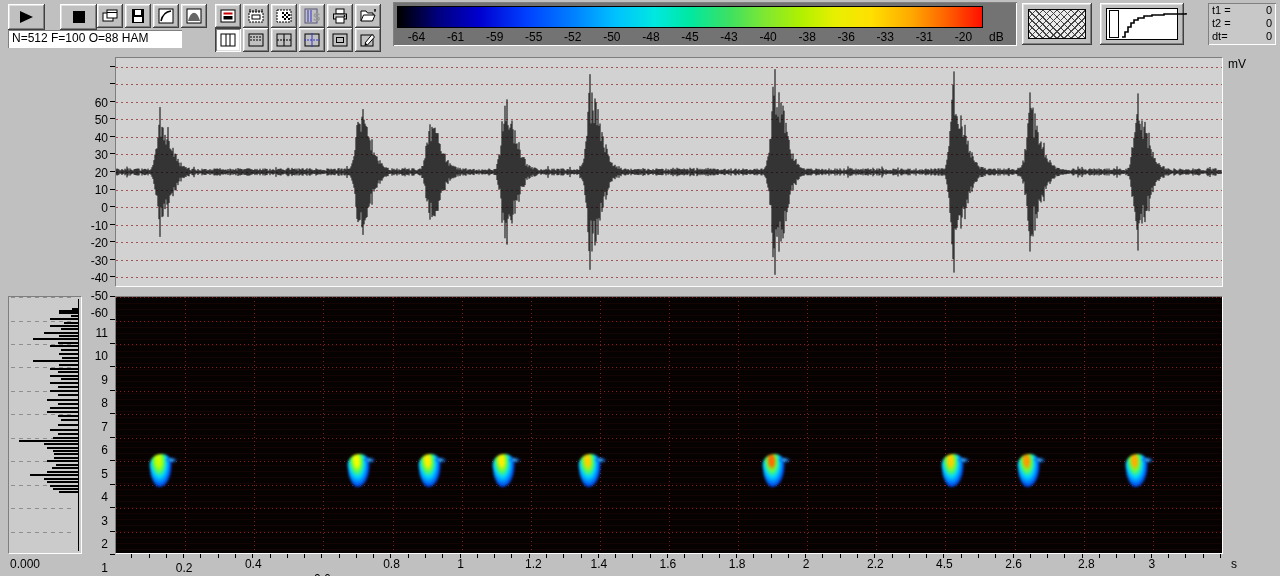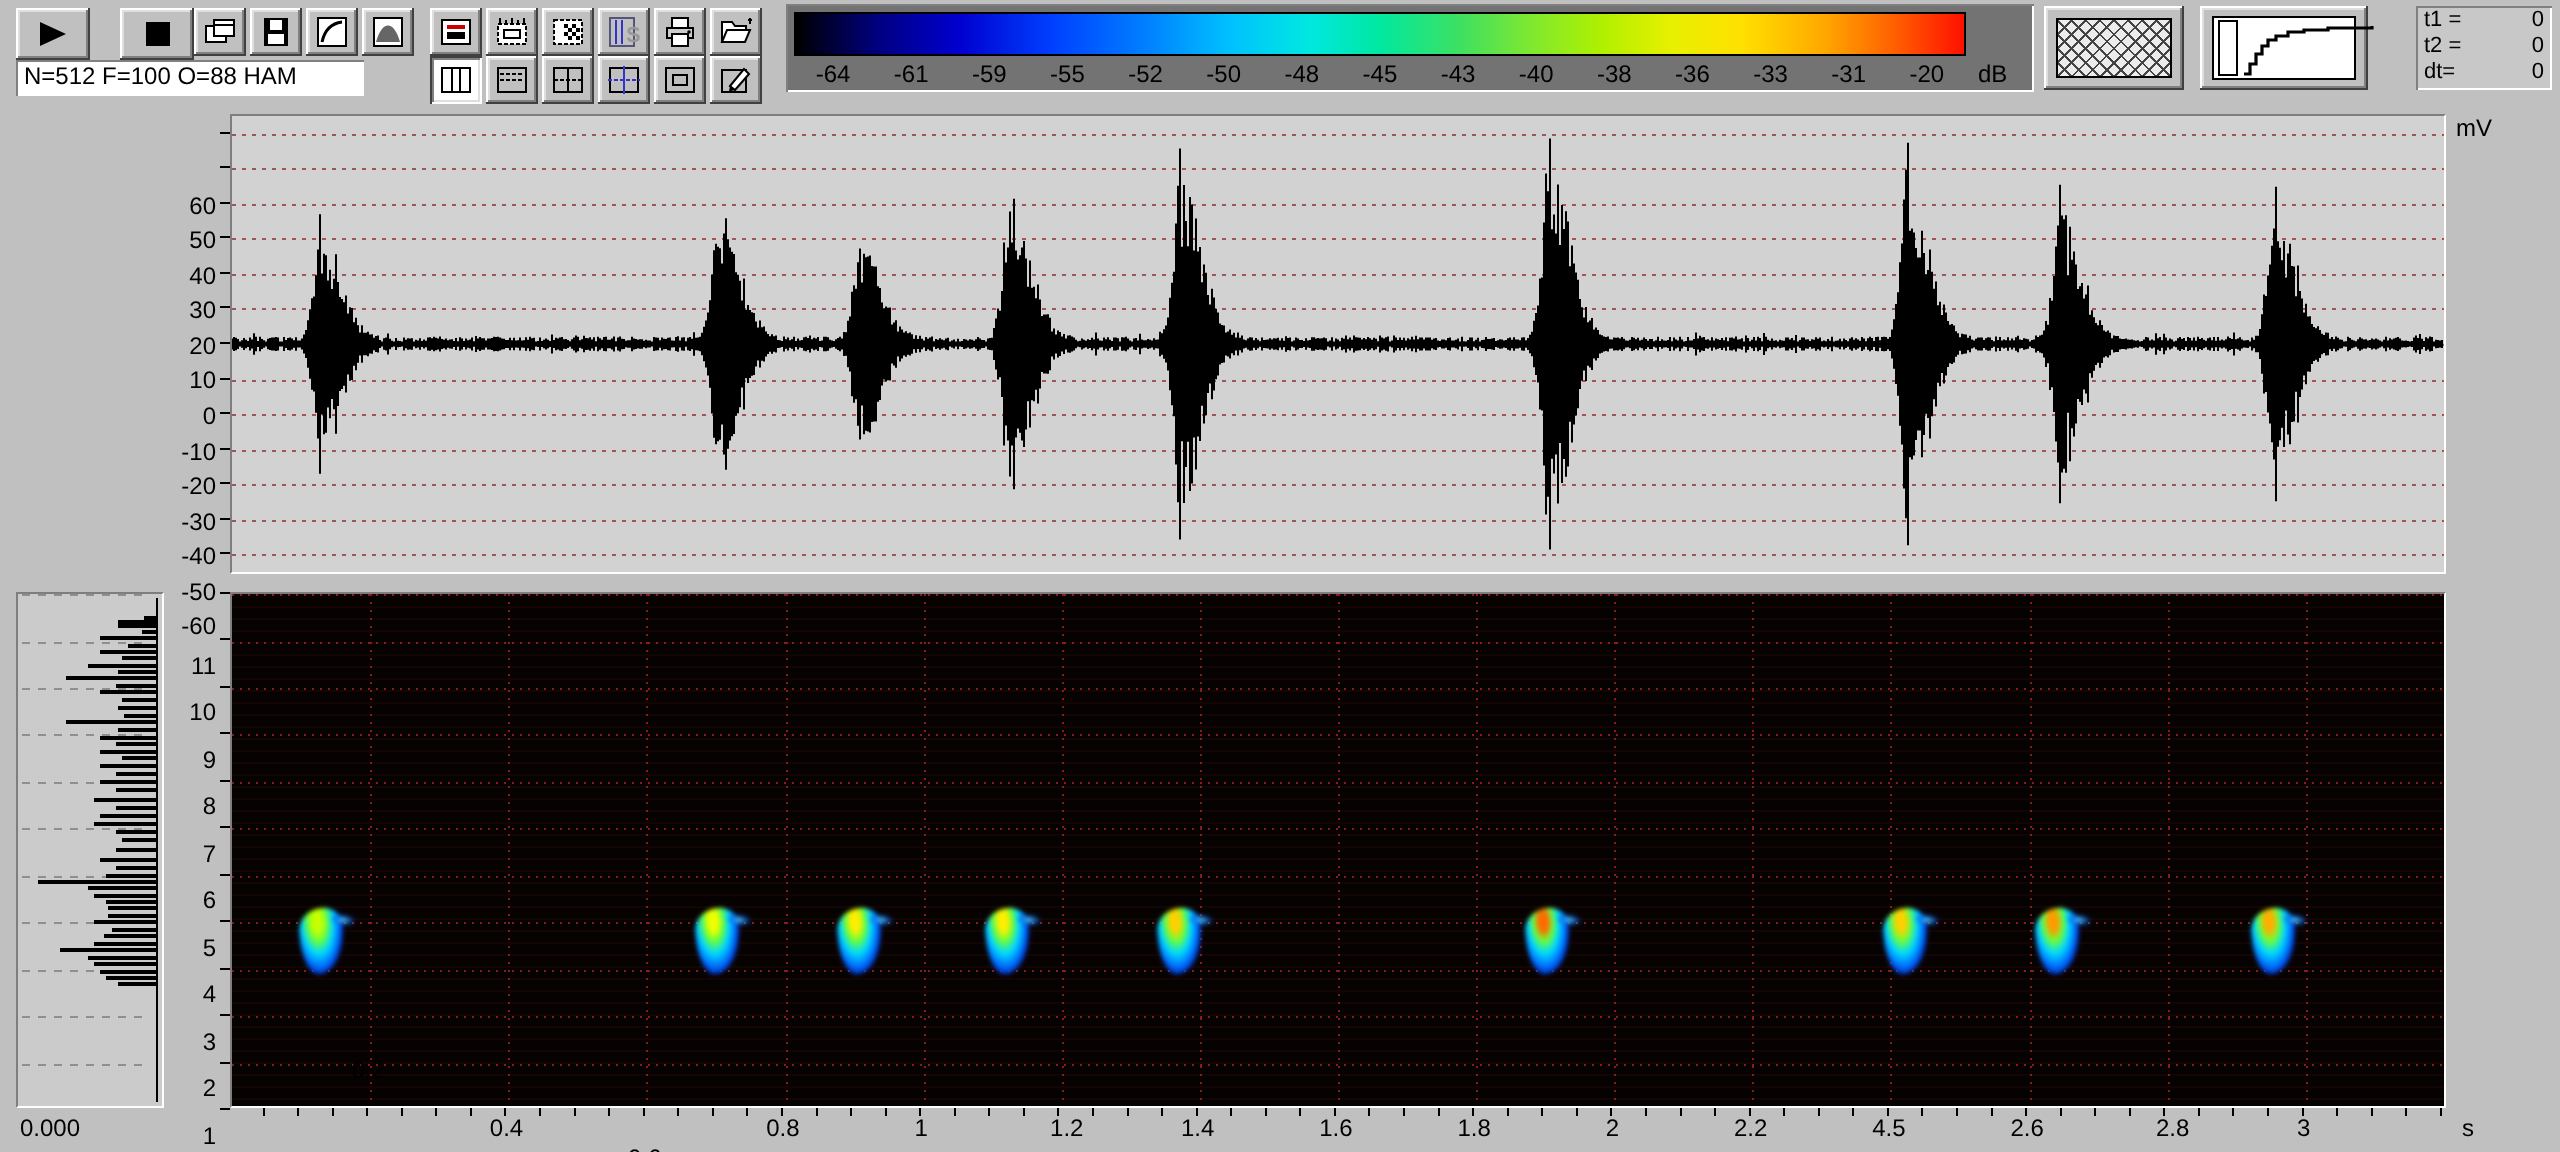"0.2" div.lbl { top: 528px -> 561px }
